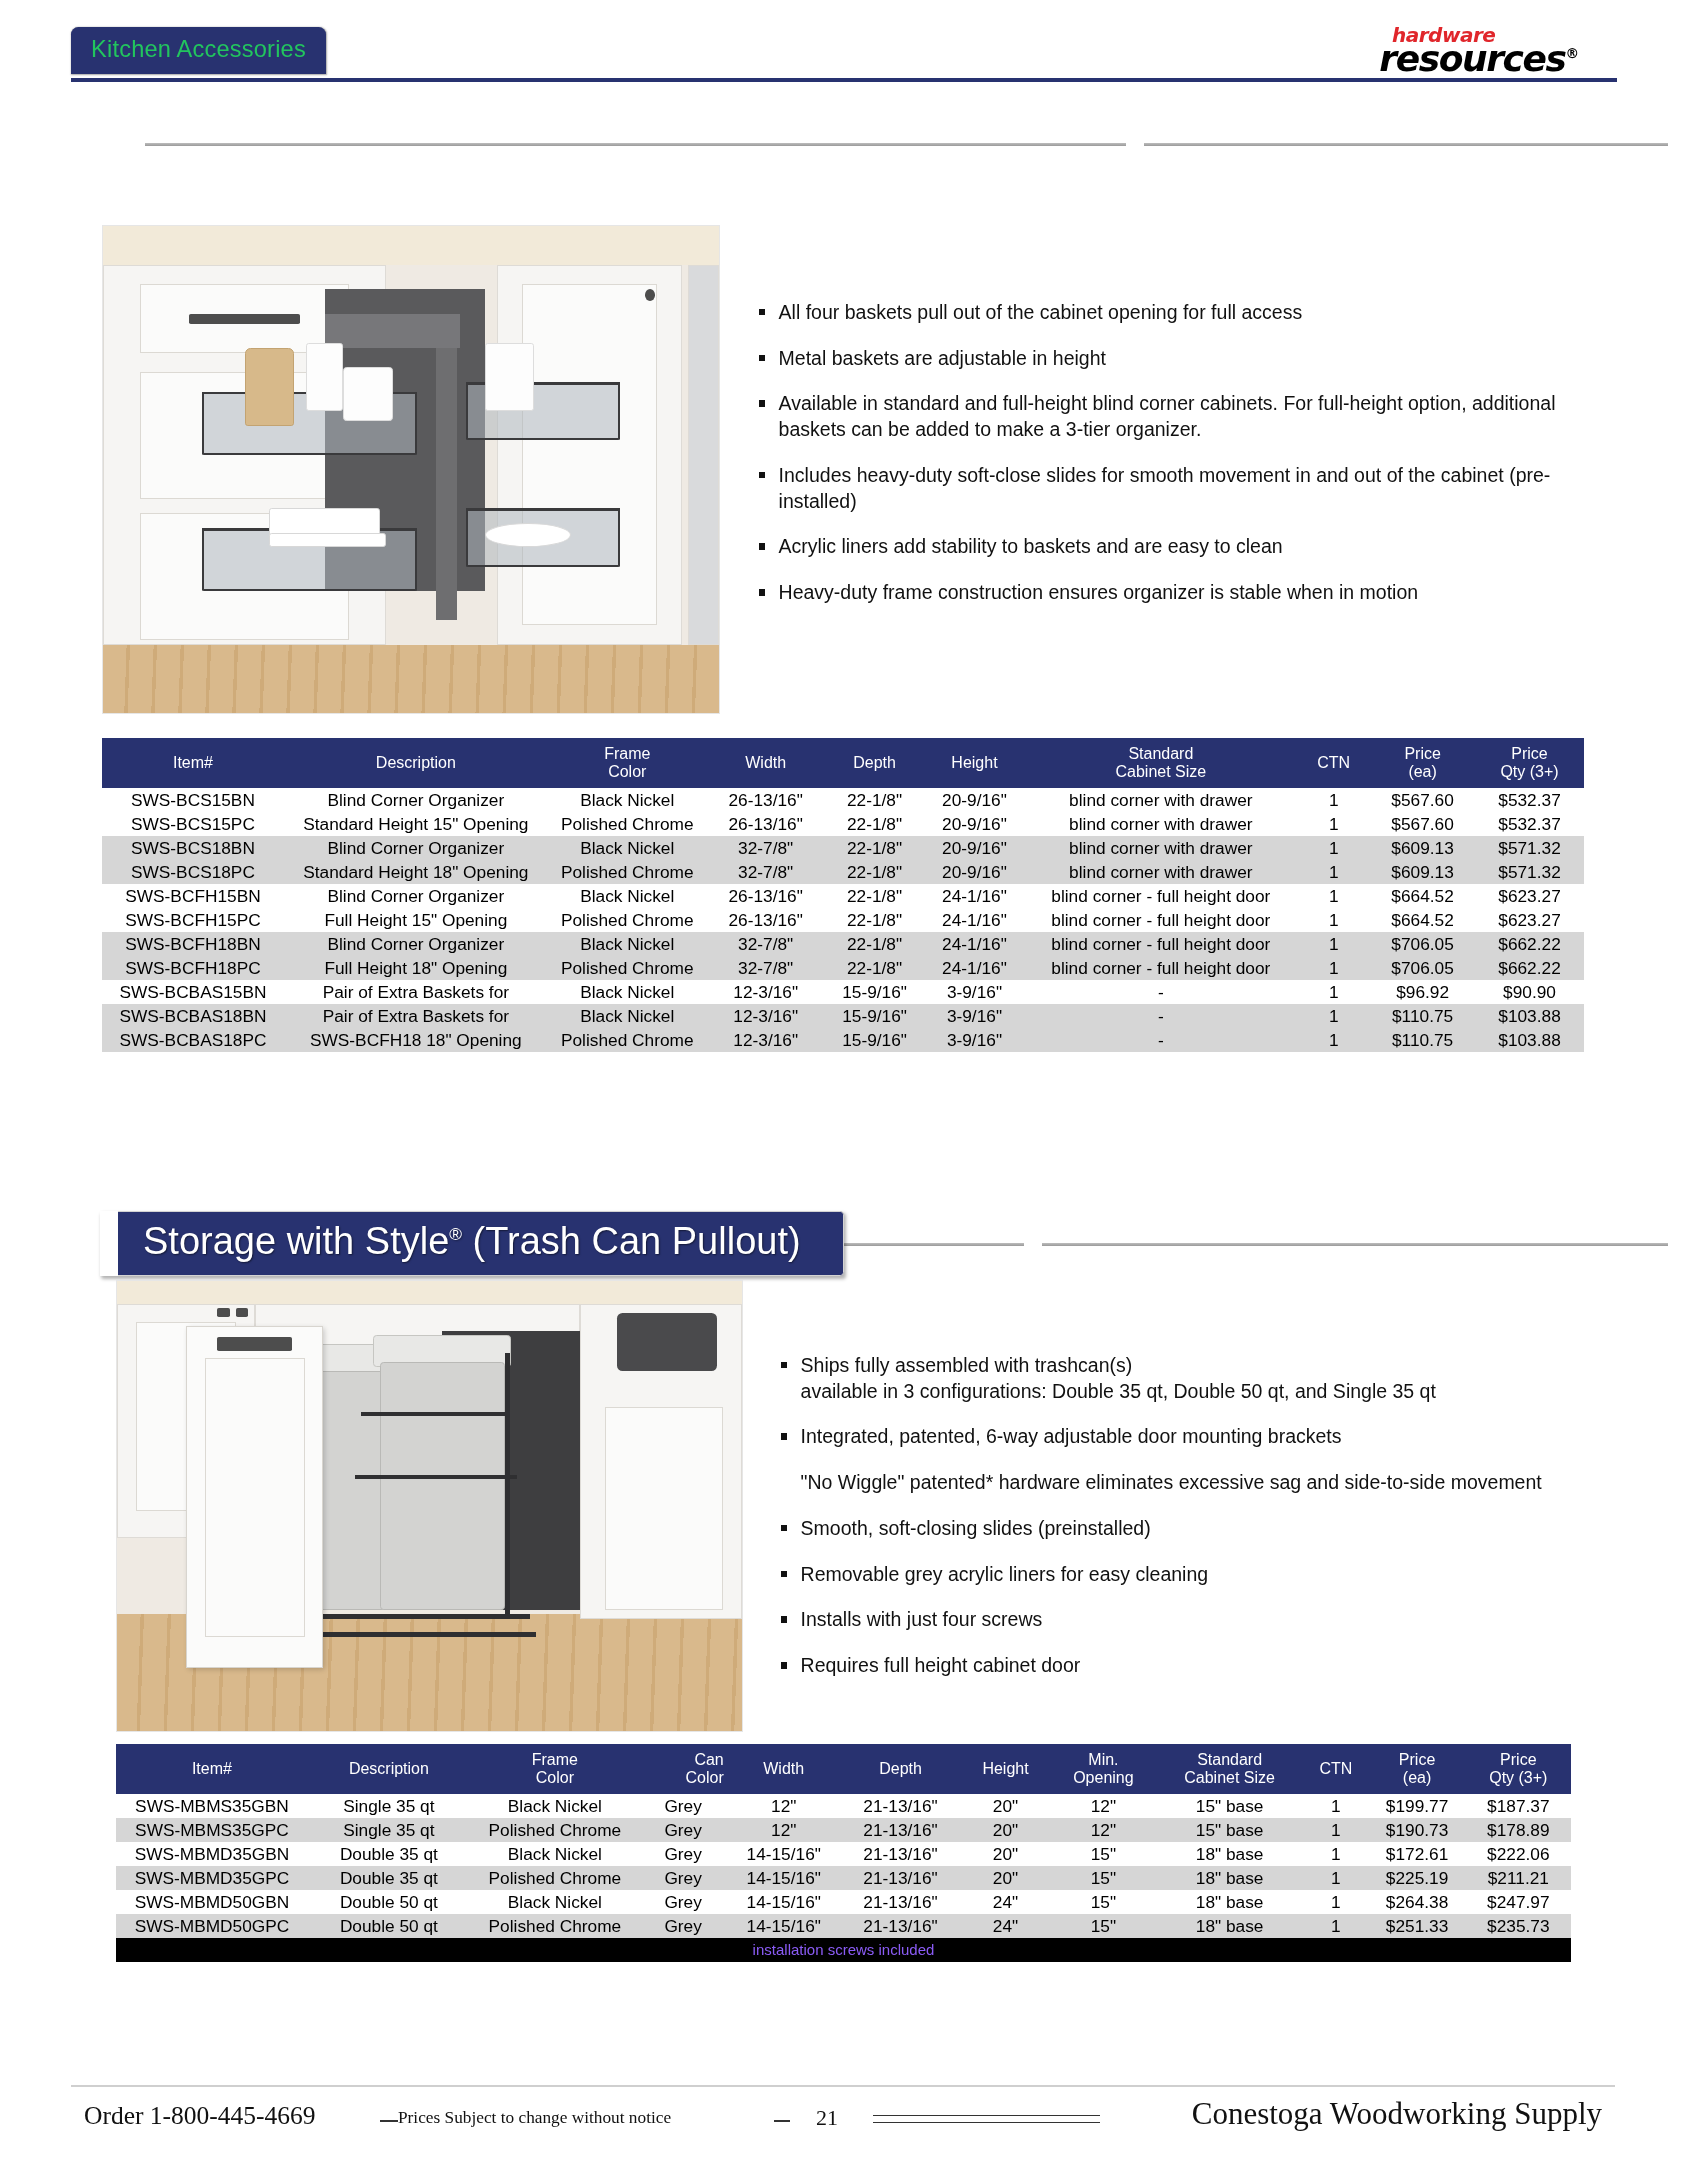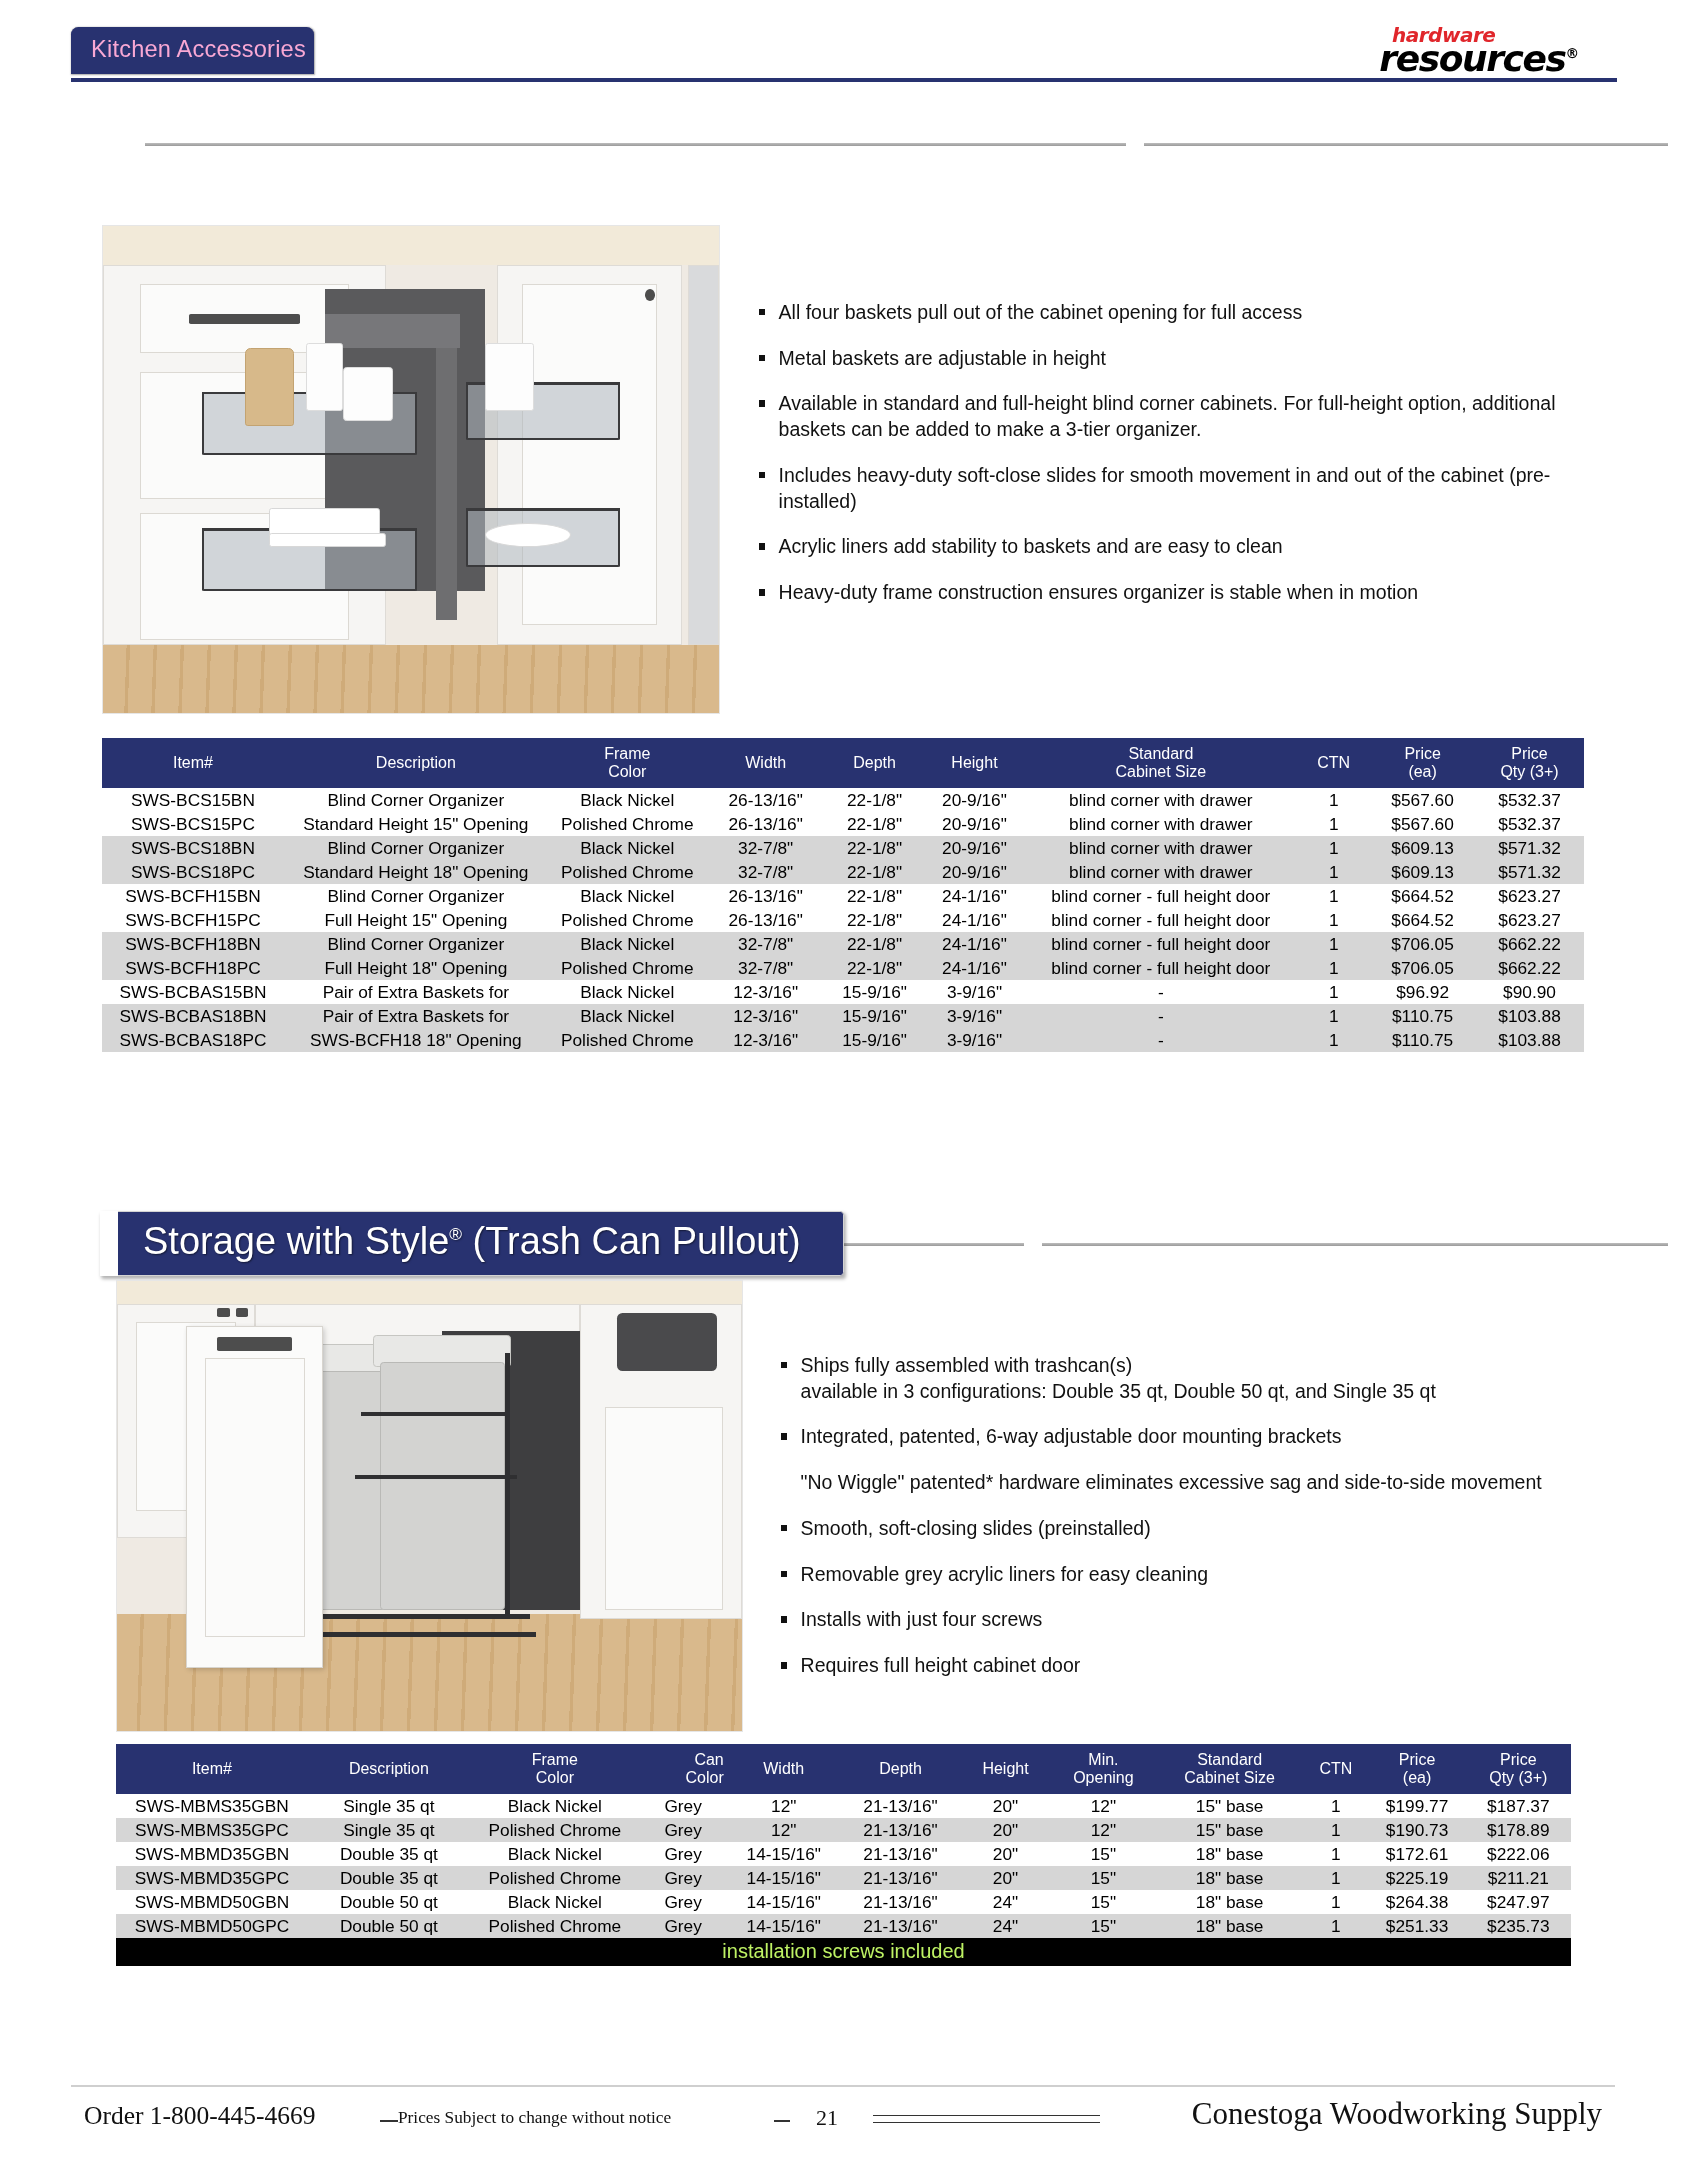"Kitchen Accessories" .cat-tab { color: #f9a8d4 -> #22c55e; padding: 9px 8px 11px 20px -> 9px 20px 11px 20px }
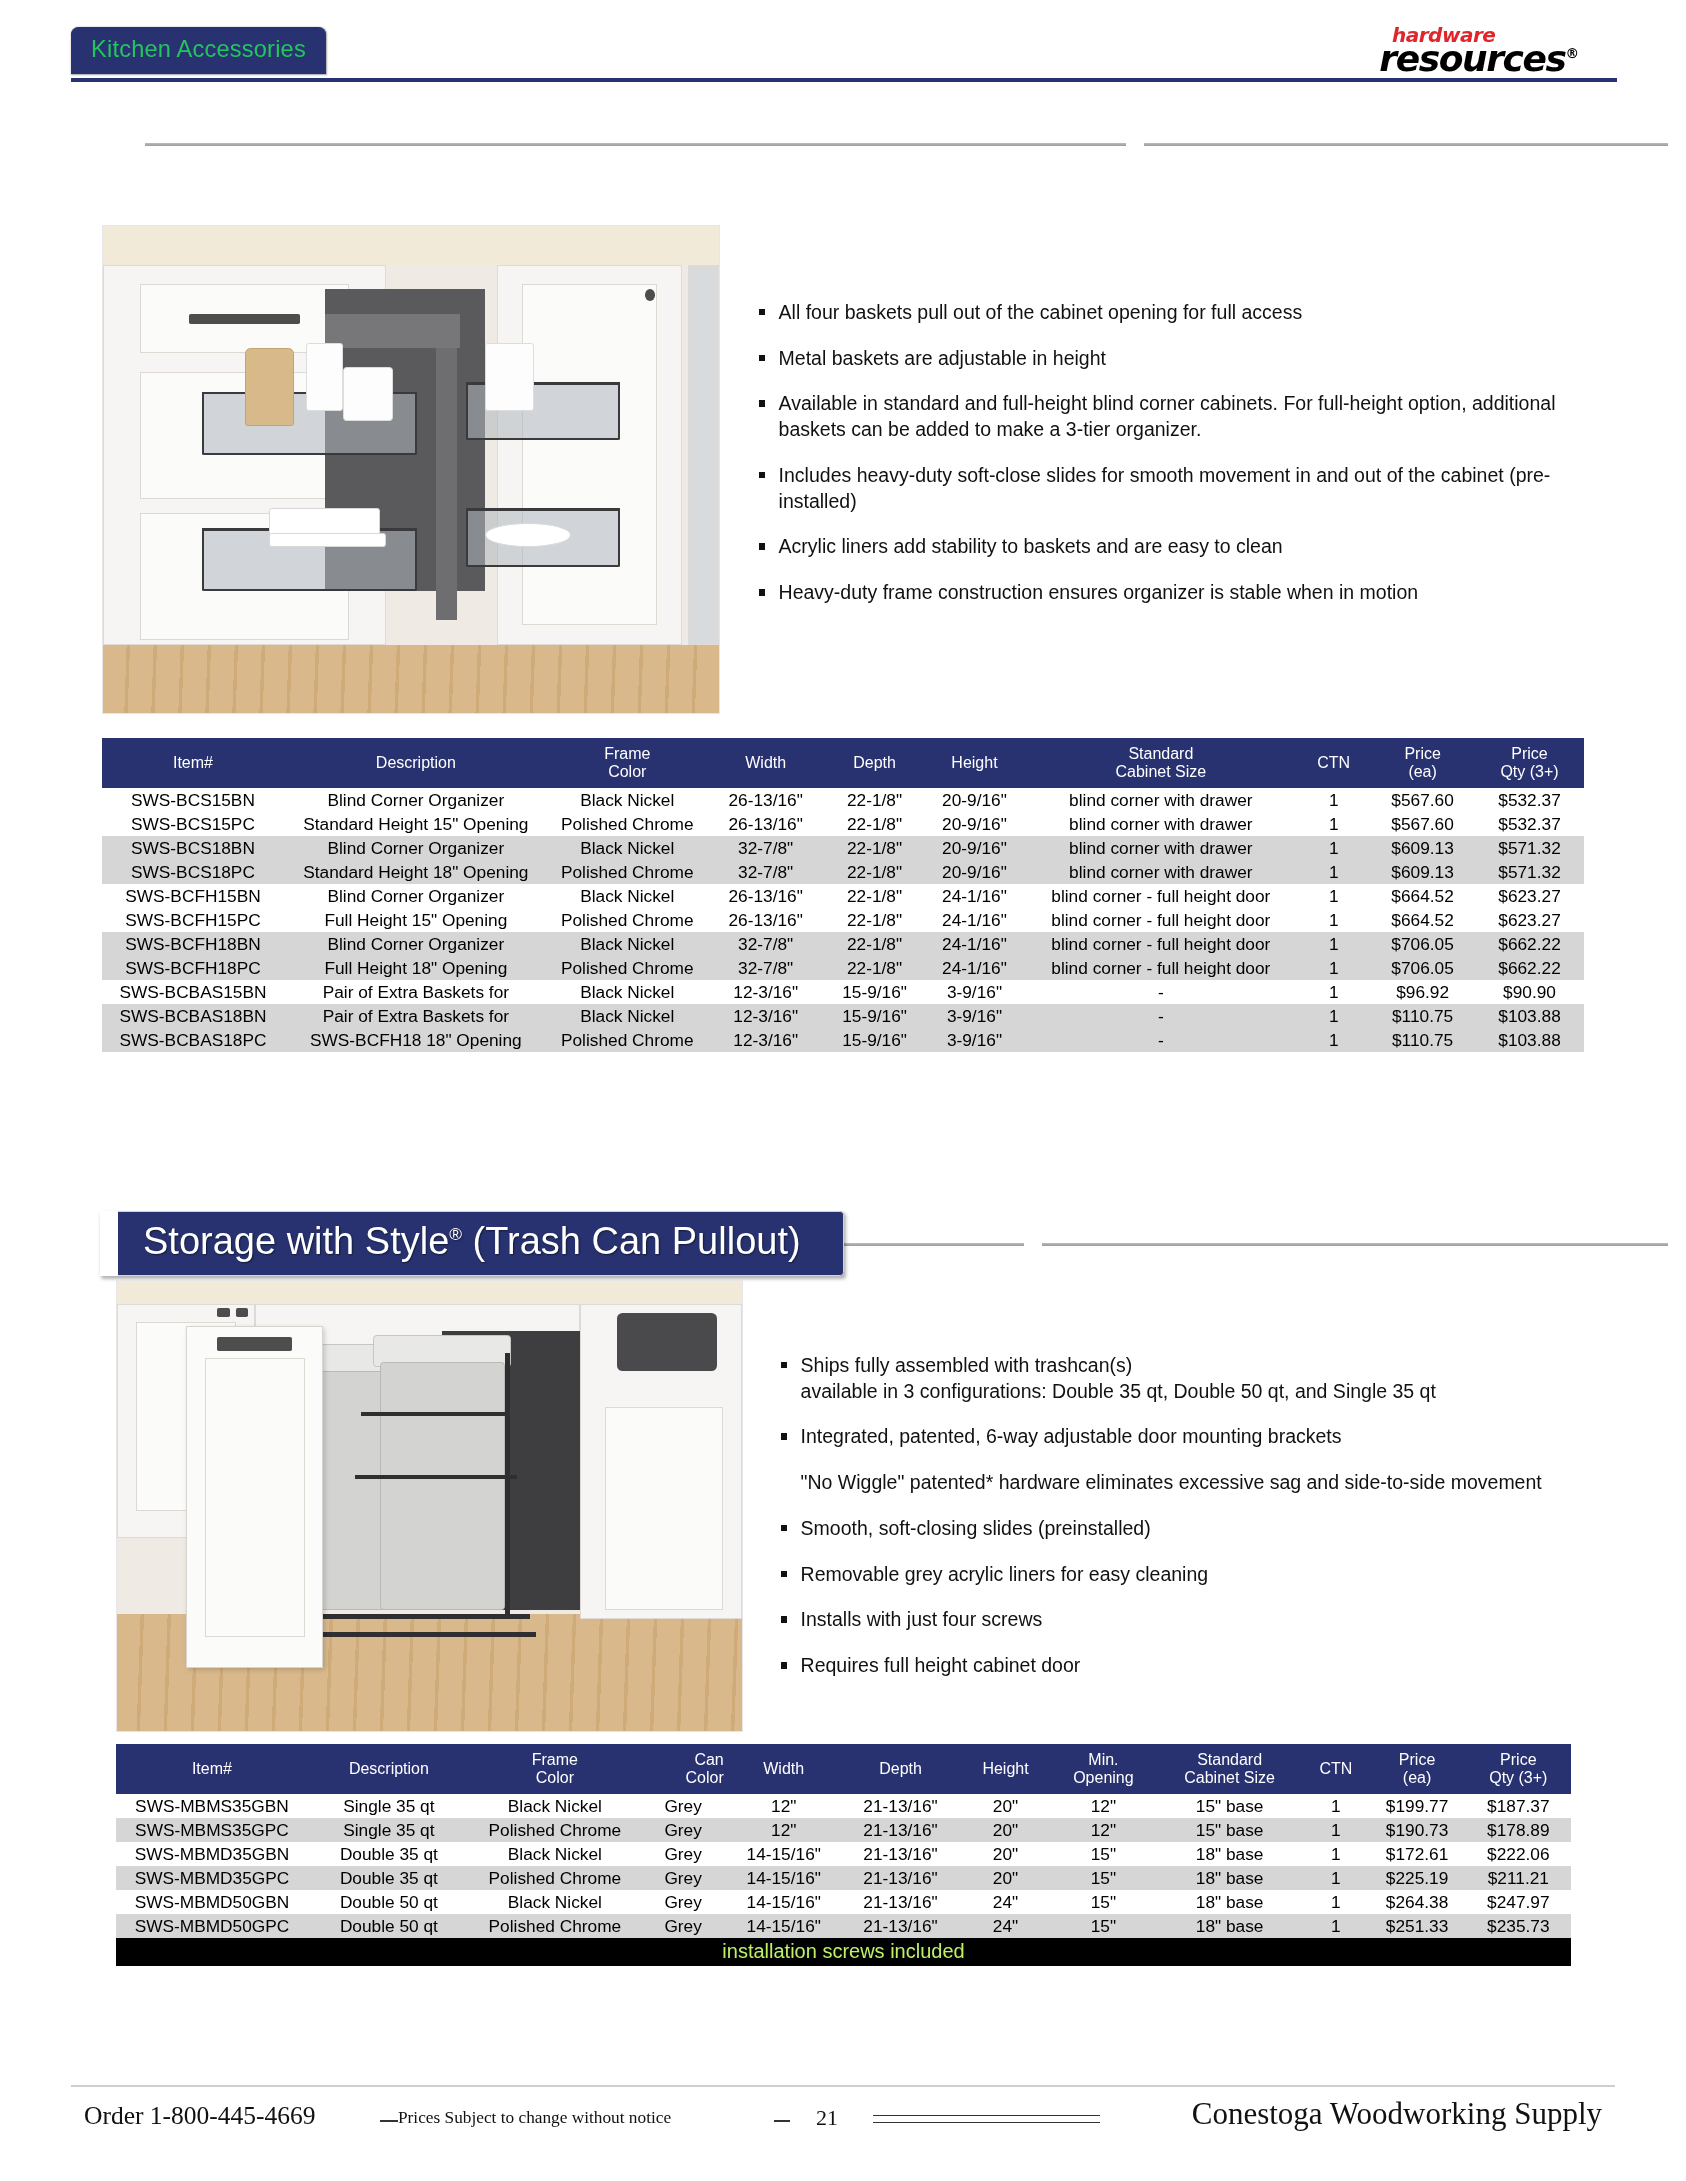"installation screws included" tr.footnote td { color: #bef264 -> #8b5cf6; font-size: 20px -> 15px }
